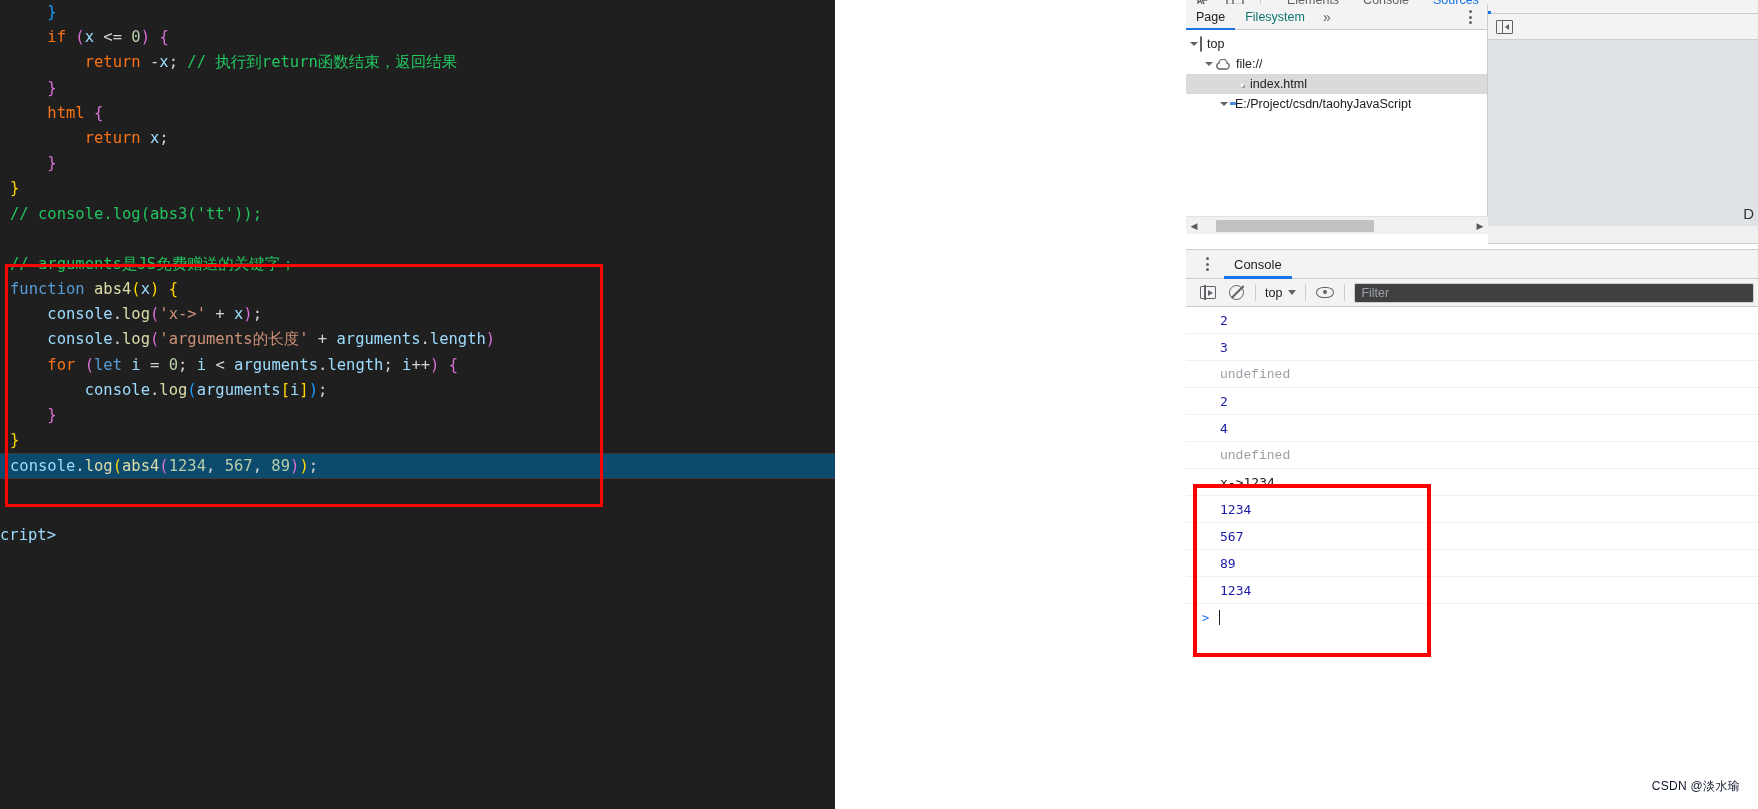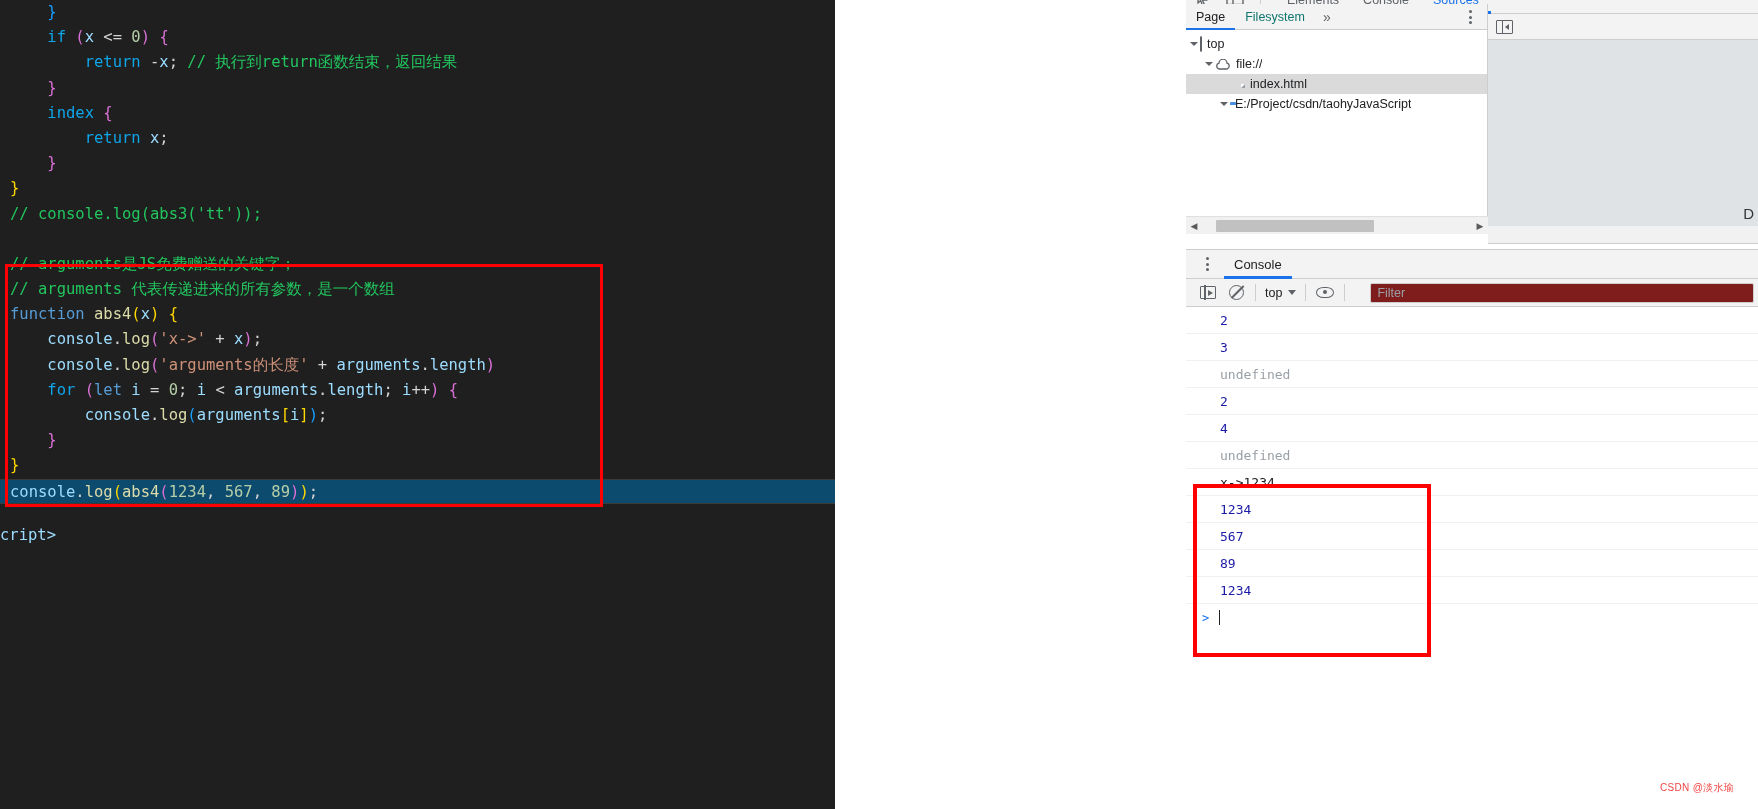"if" .kw2 { color: #0ea5e9 -> #f97316 }
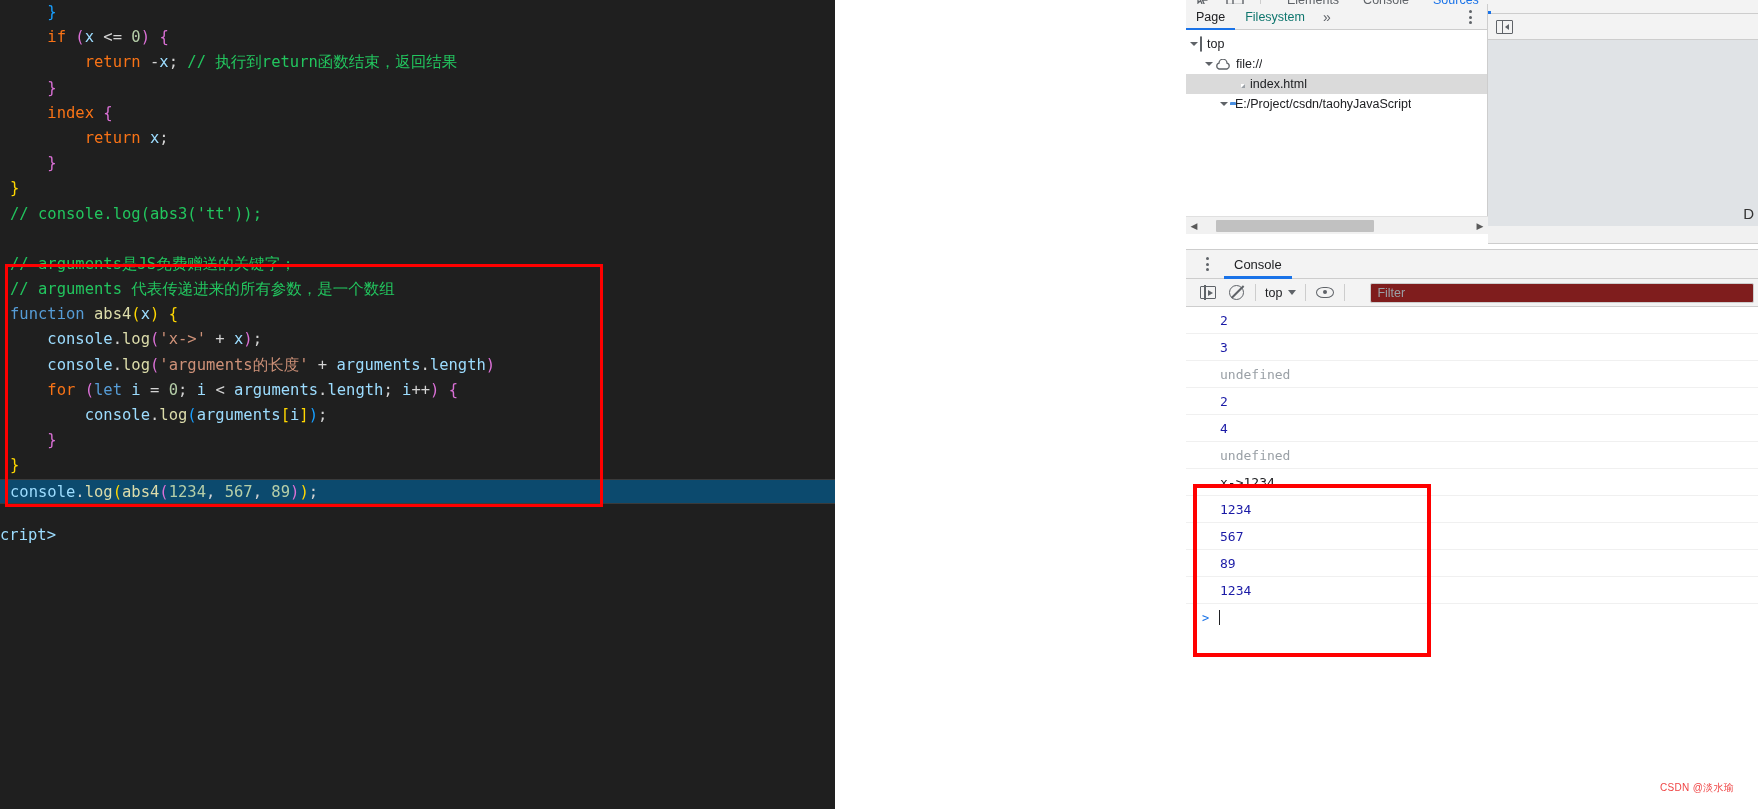"index" span.kw2 { text: index -> html }
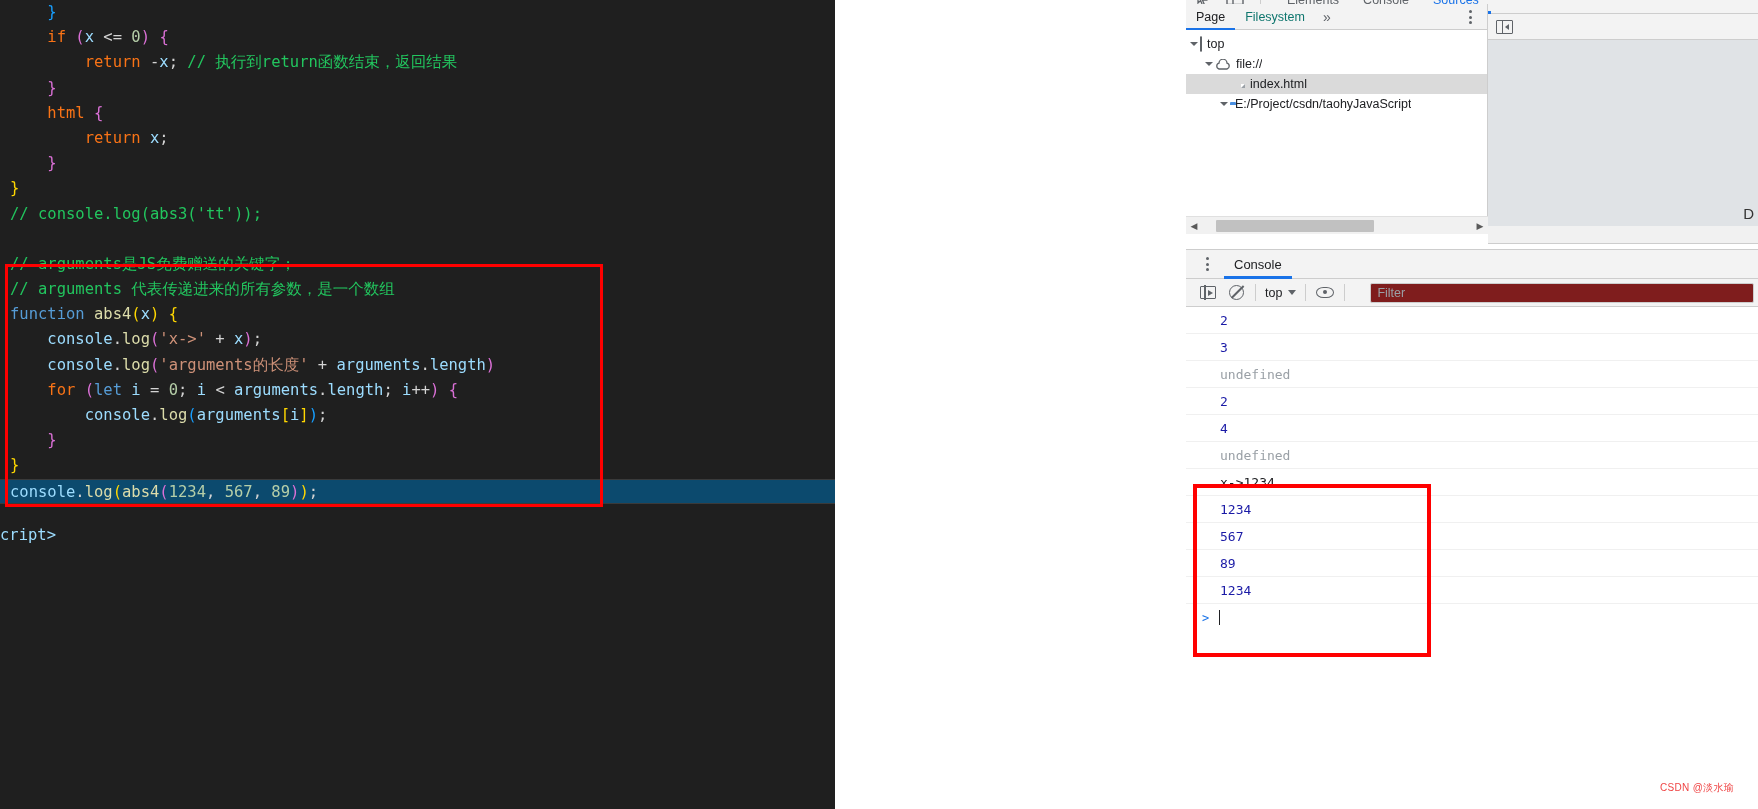"// arguments 代表传递进来的所有参数，是一个数组" div.code-line { html: <div><span>// arguments 代表传递进来的所有参数，是一个数组</span></div> -> none }
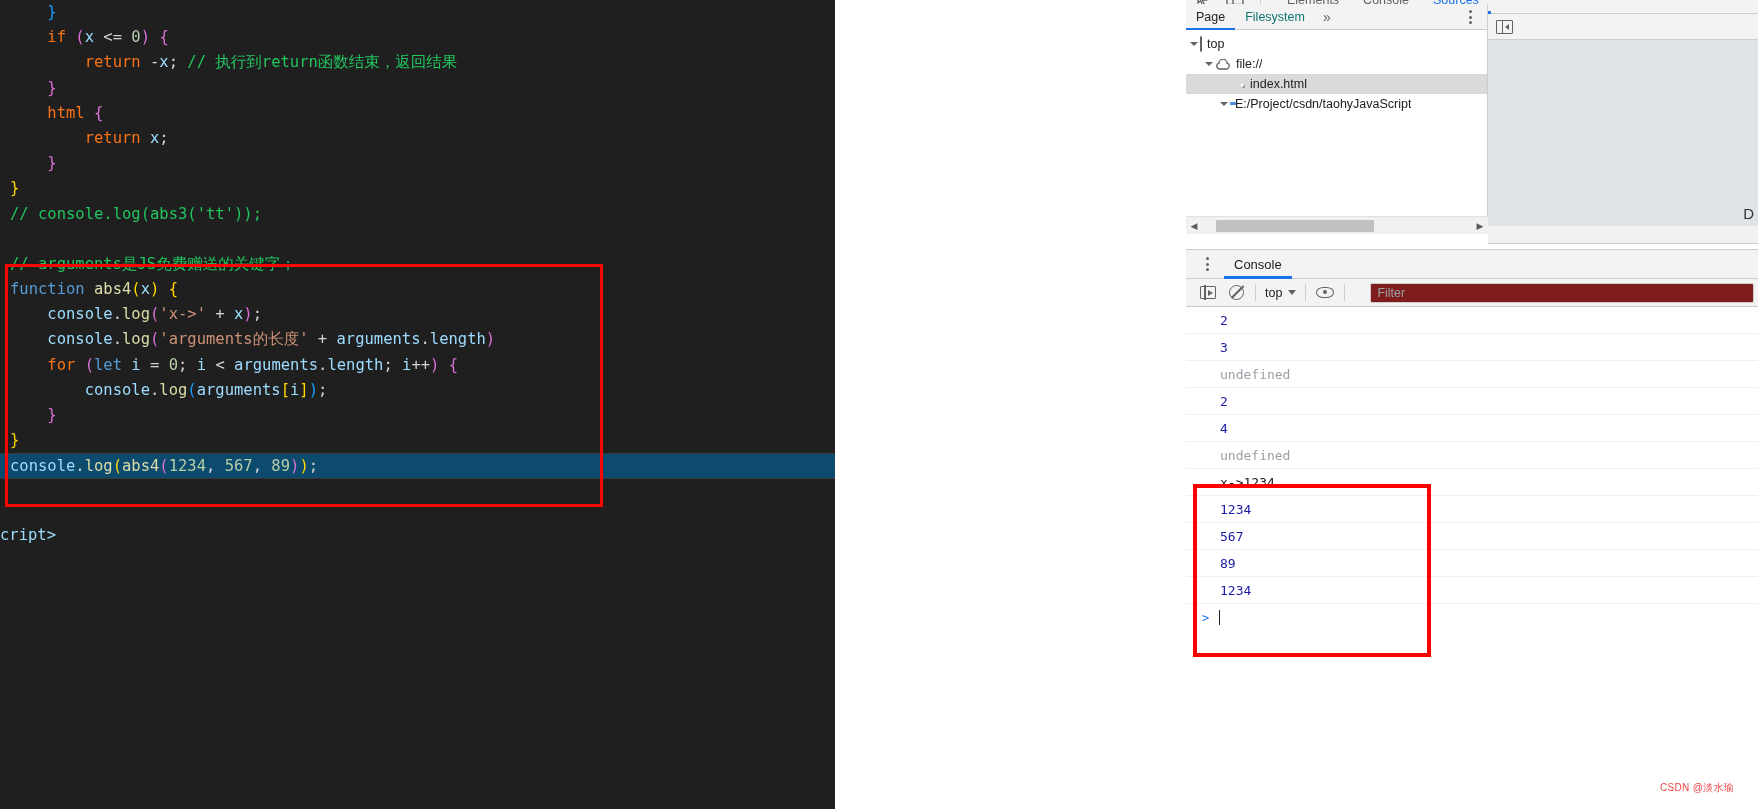"Filter" .filter-box { background: #7f1d1d -> #404040; margin-left: 20px -> 4px }
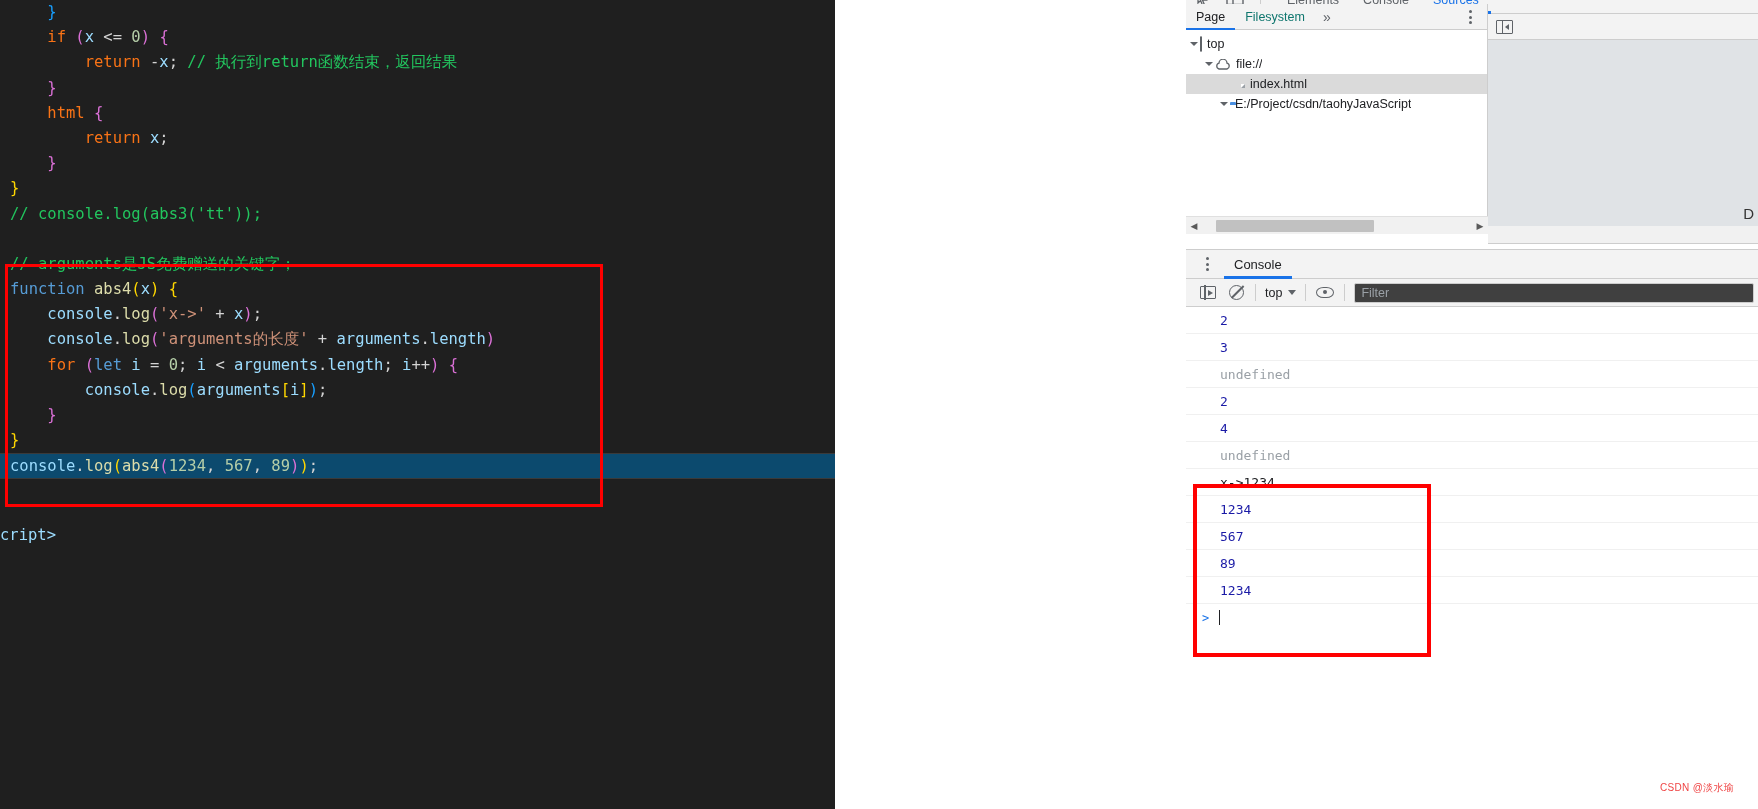"undefined" .log-row.undef { font-family: none -> Liberation Mono, monospace }
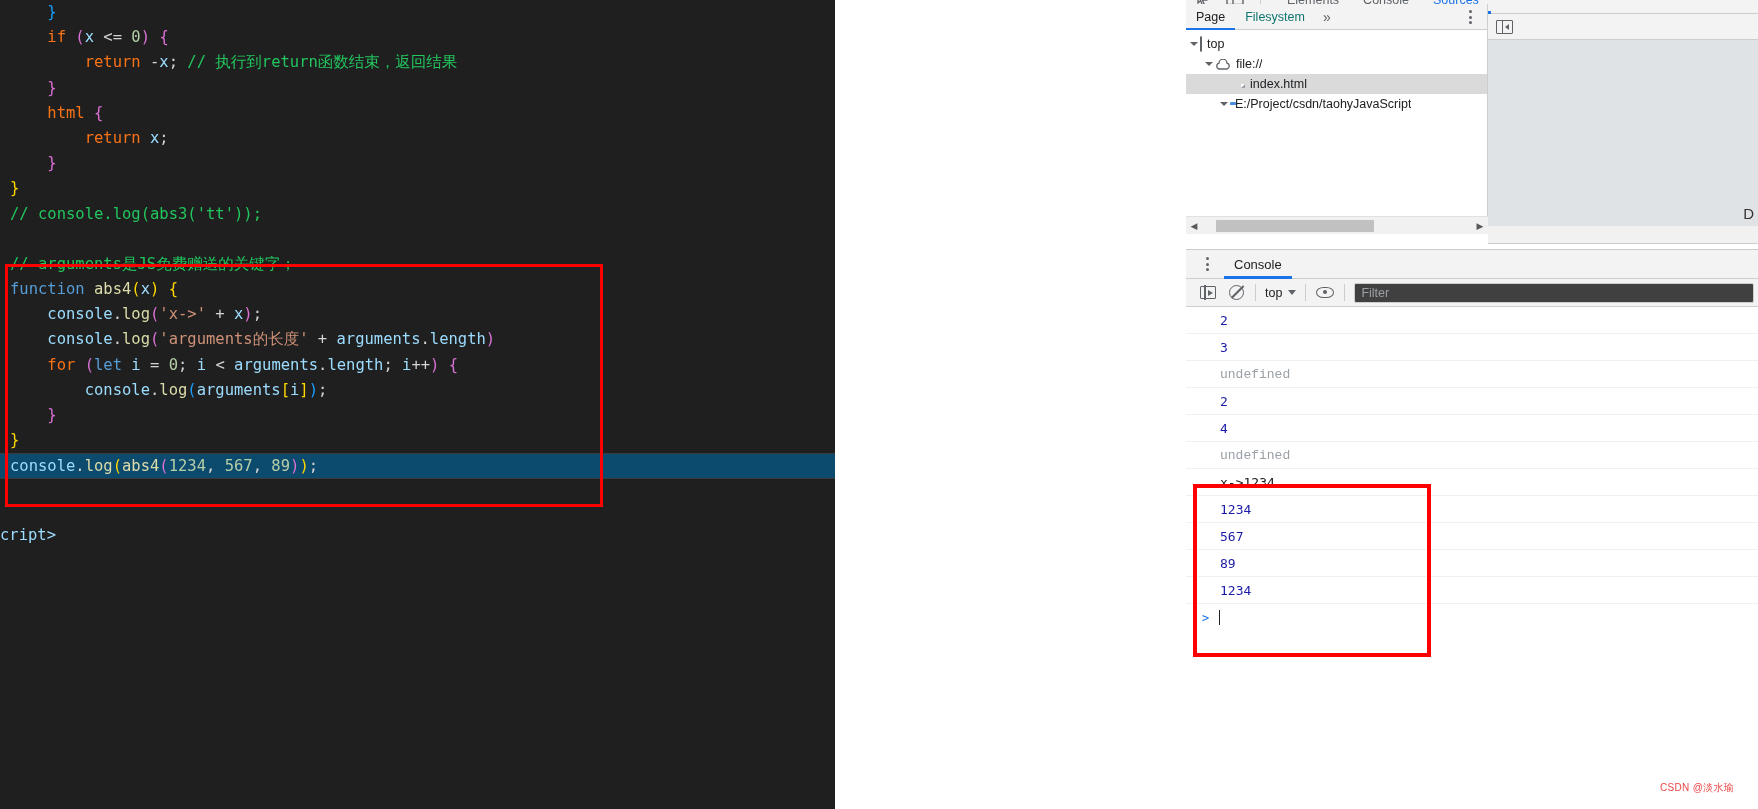"CSDN @淡水瑜" .watermark { color: #ef4444 -> #0f172a; font-size: 10px -> 12px; right: 24px -> 18px }
